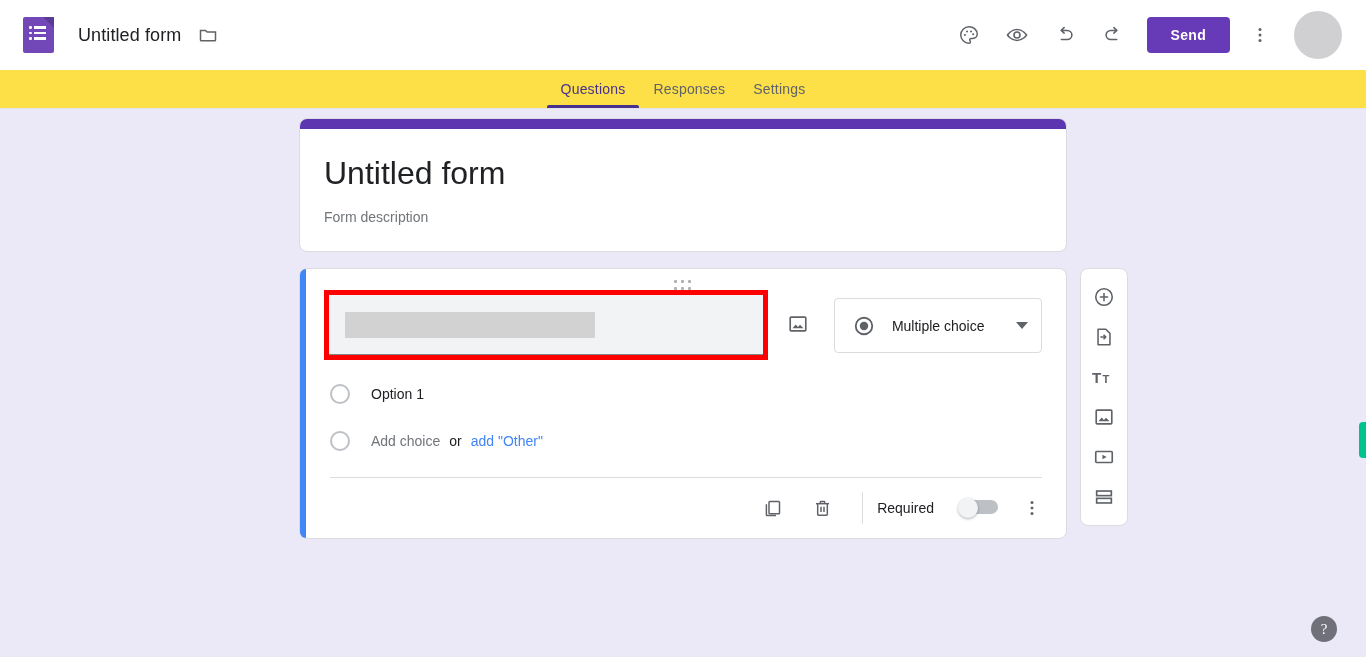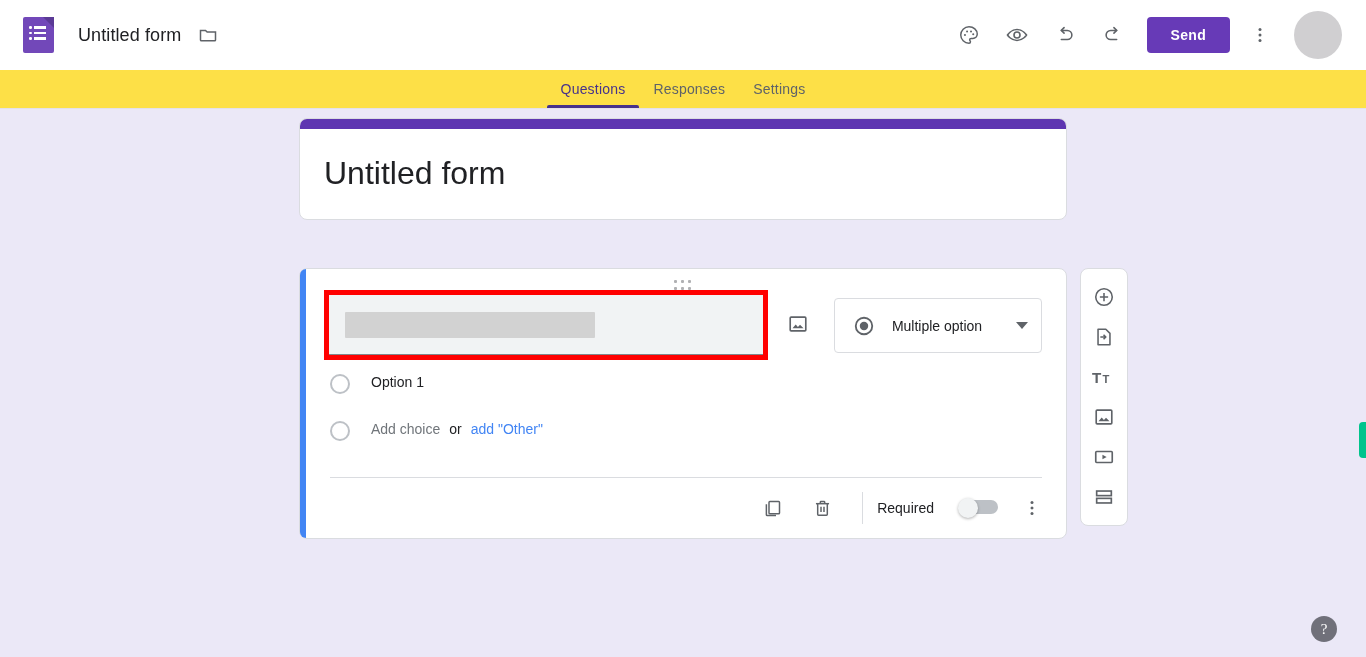"Form description" div.form-desc { html: none -> <div>Form description</div> }
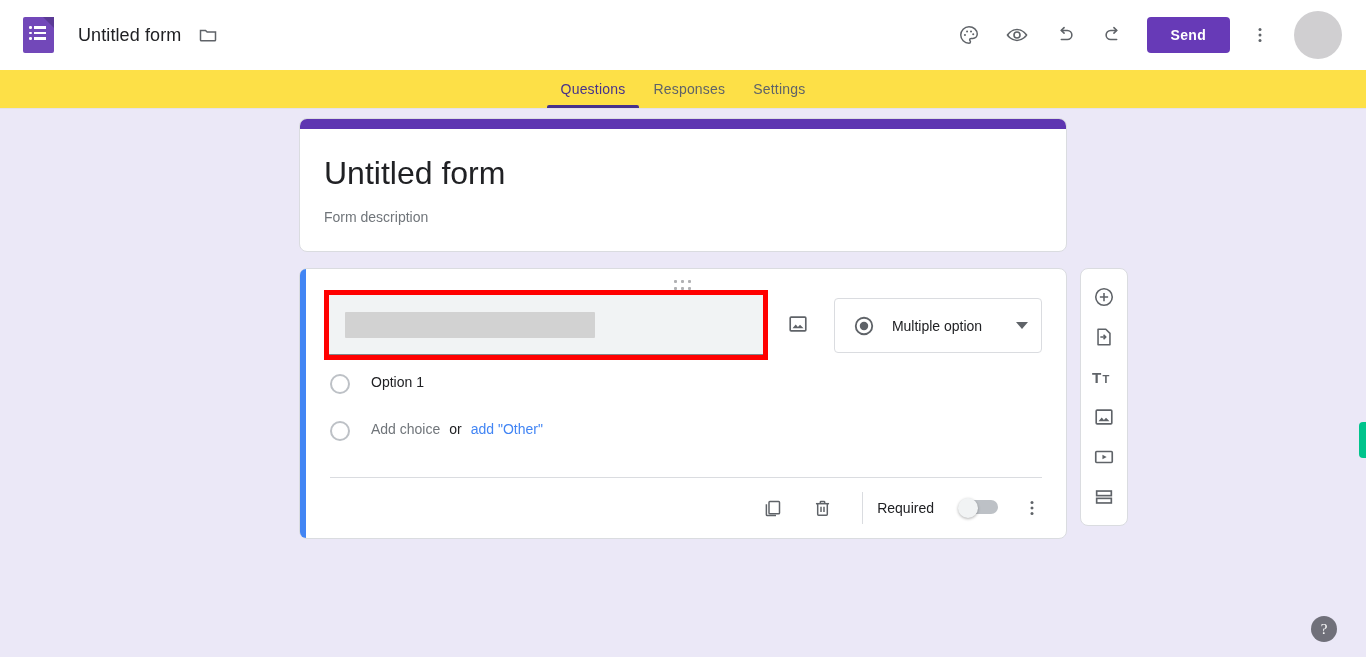"Multiple option" span.type-select-label { text: option -> choice }
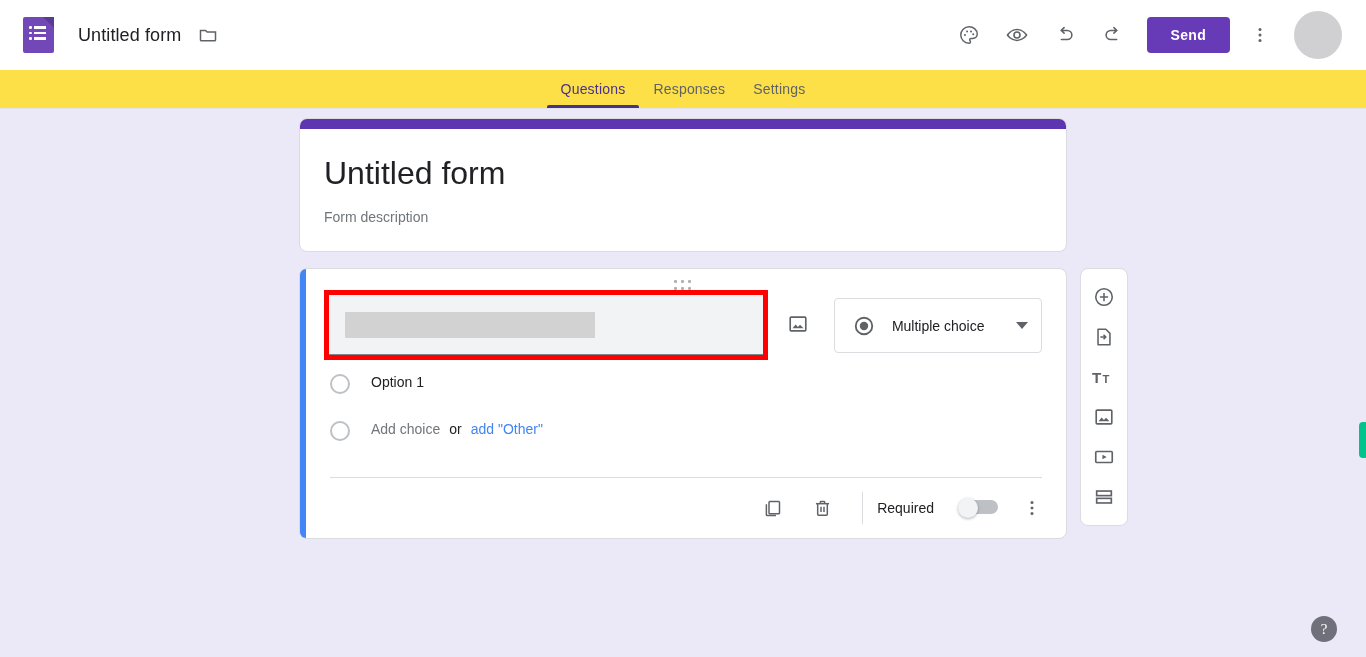"Option 1" .option-row { align-items: flex-start -> center }
